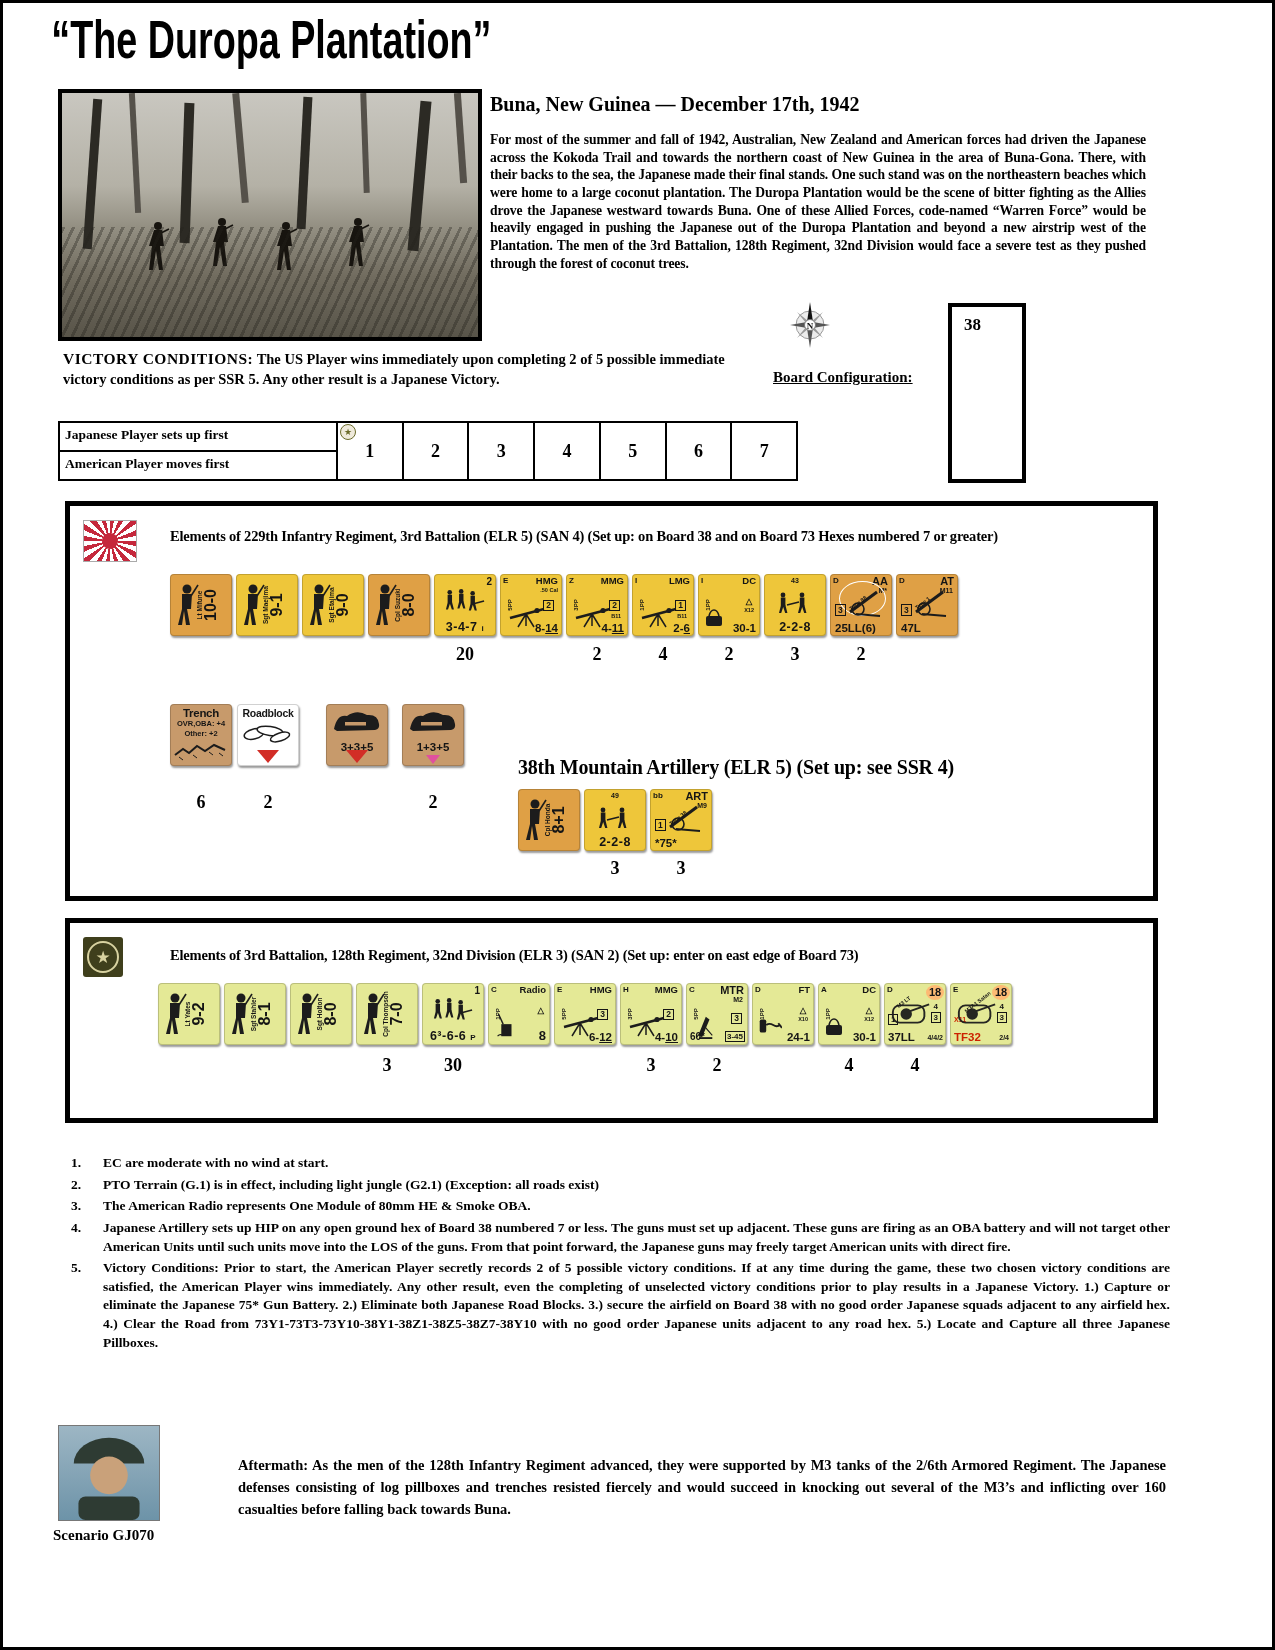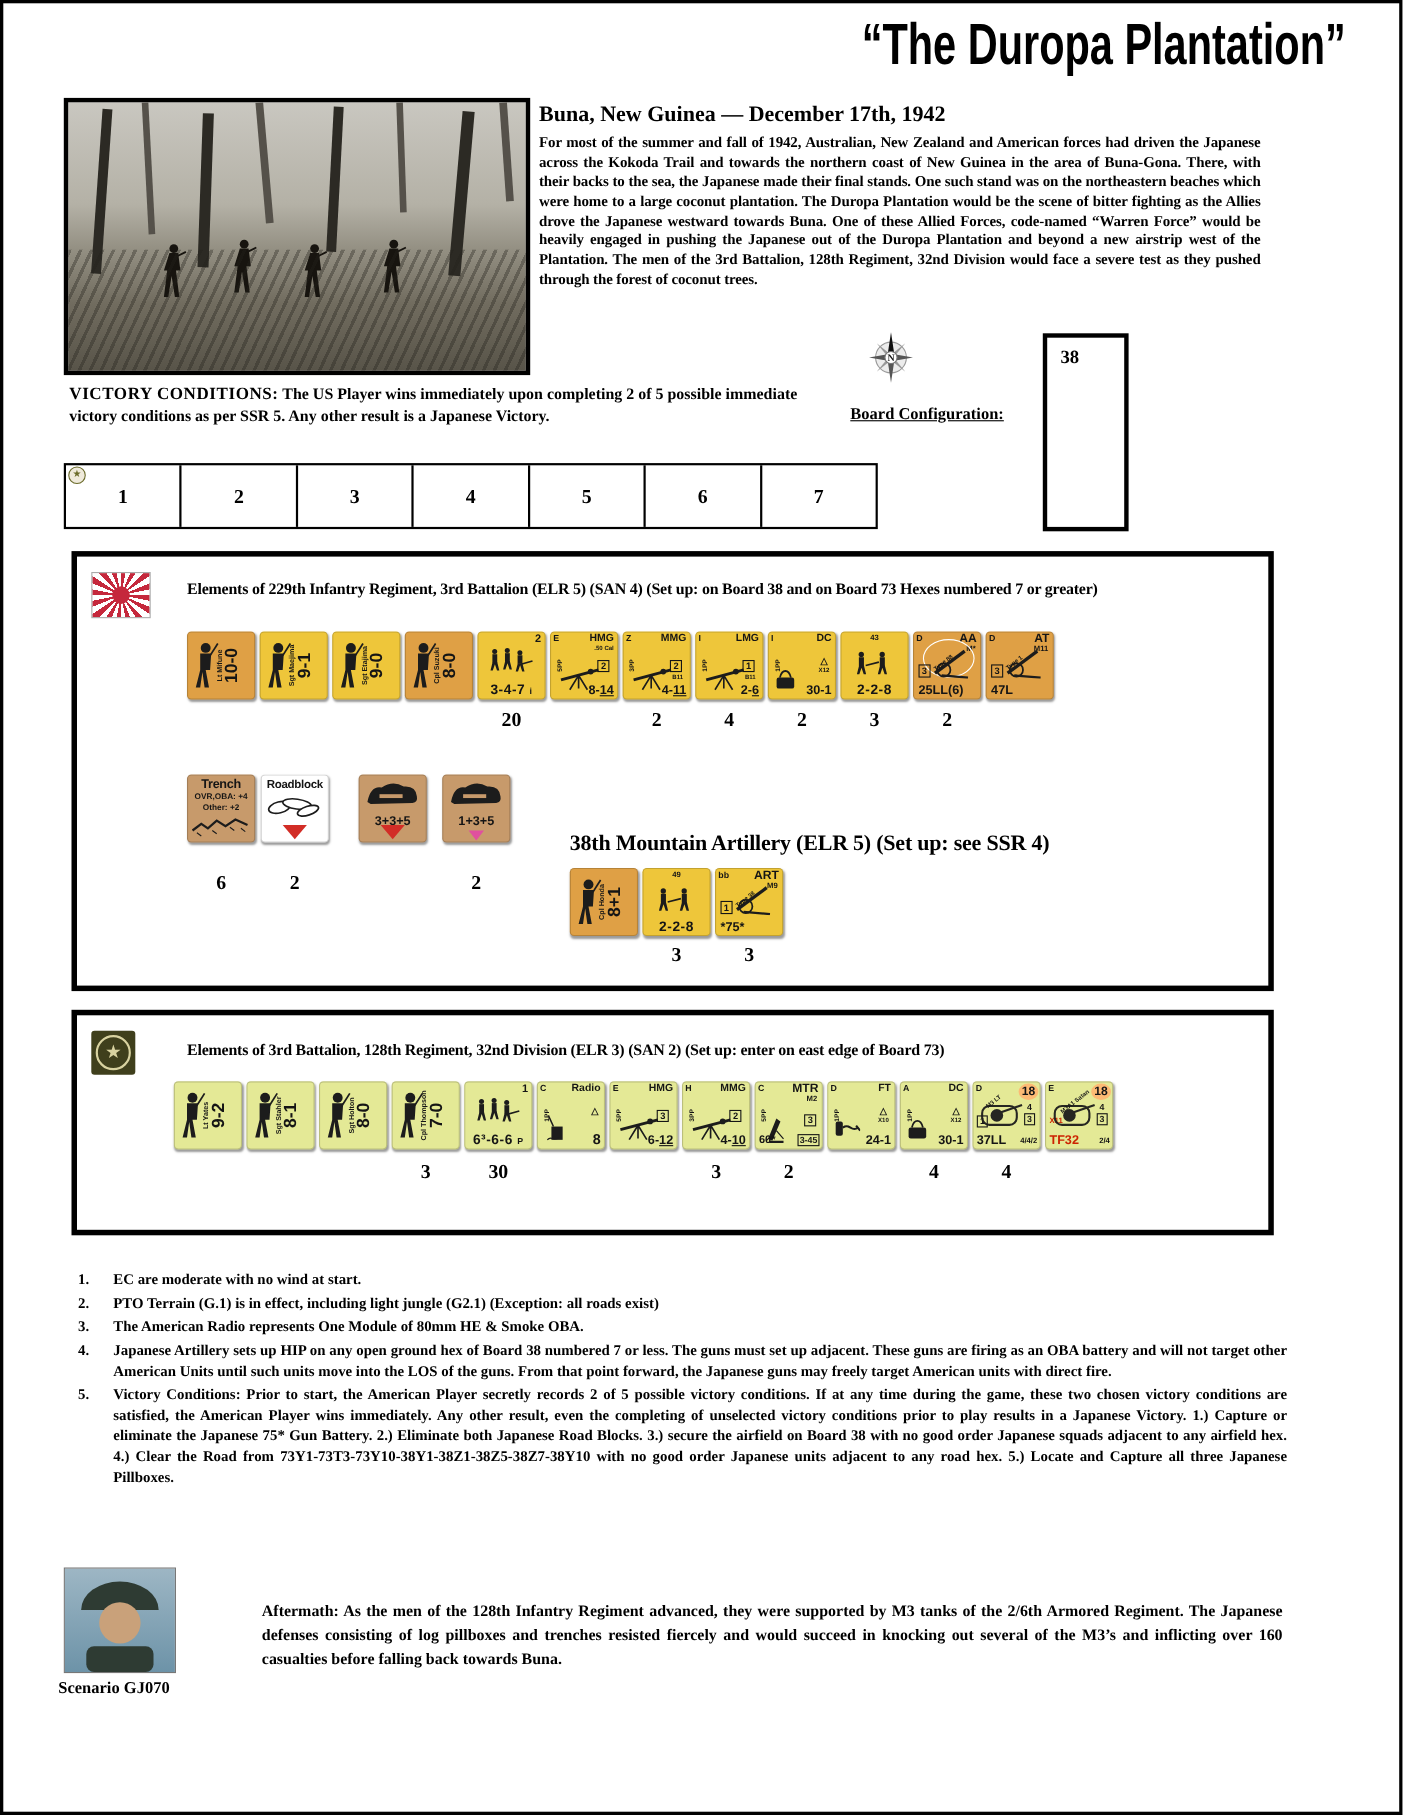"“The Duropa Plantation”" .title { text-align: right -> left }
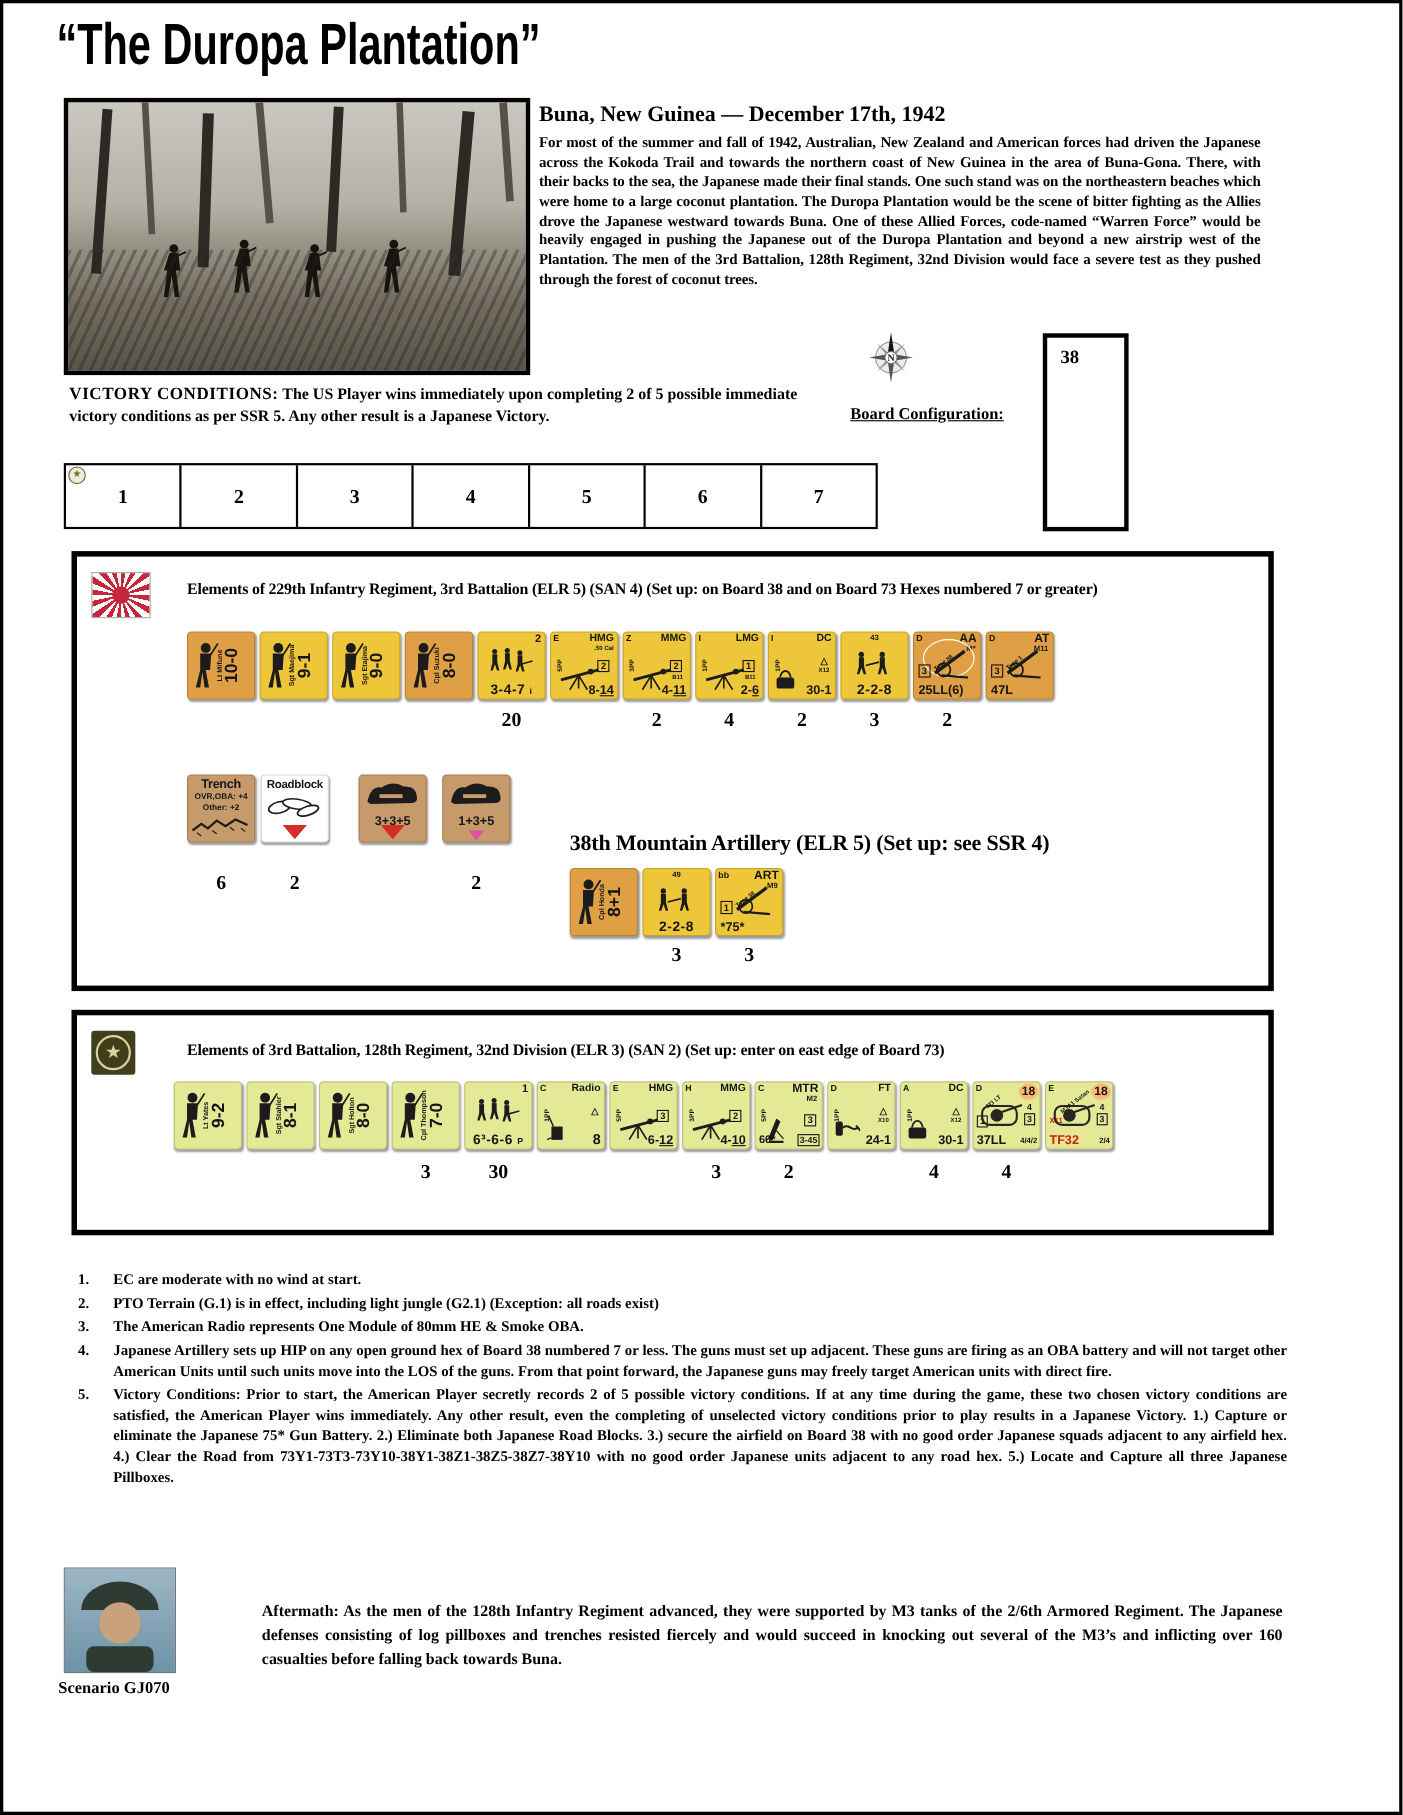"For most of the summer" .intro-b { margin-top: 6px -> 16px }
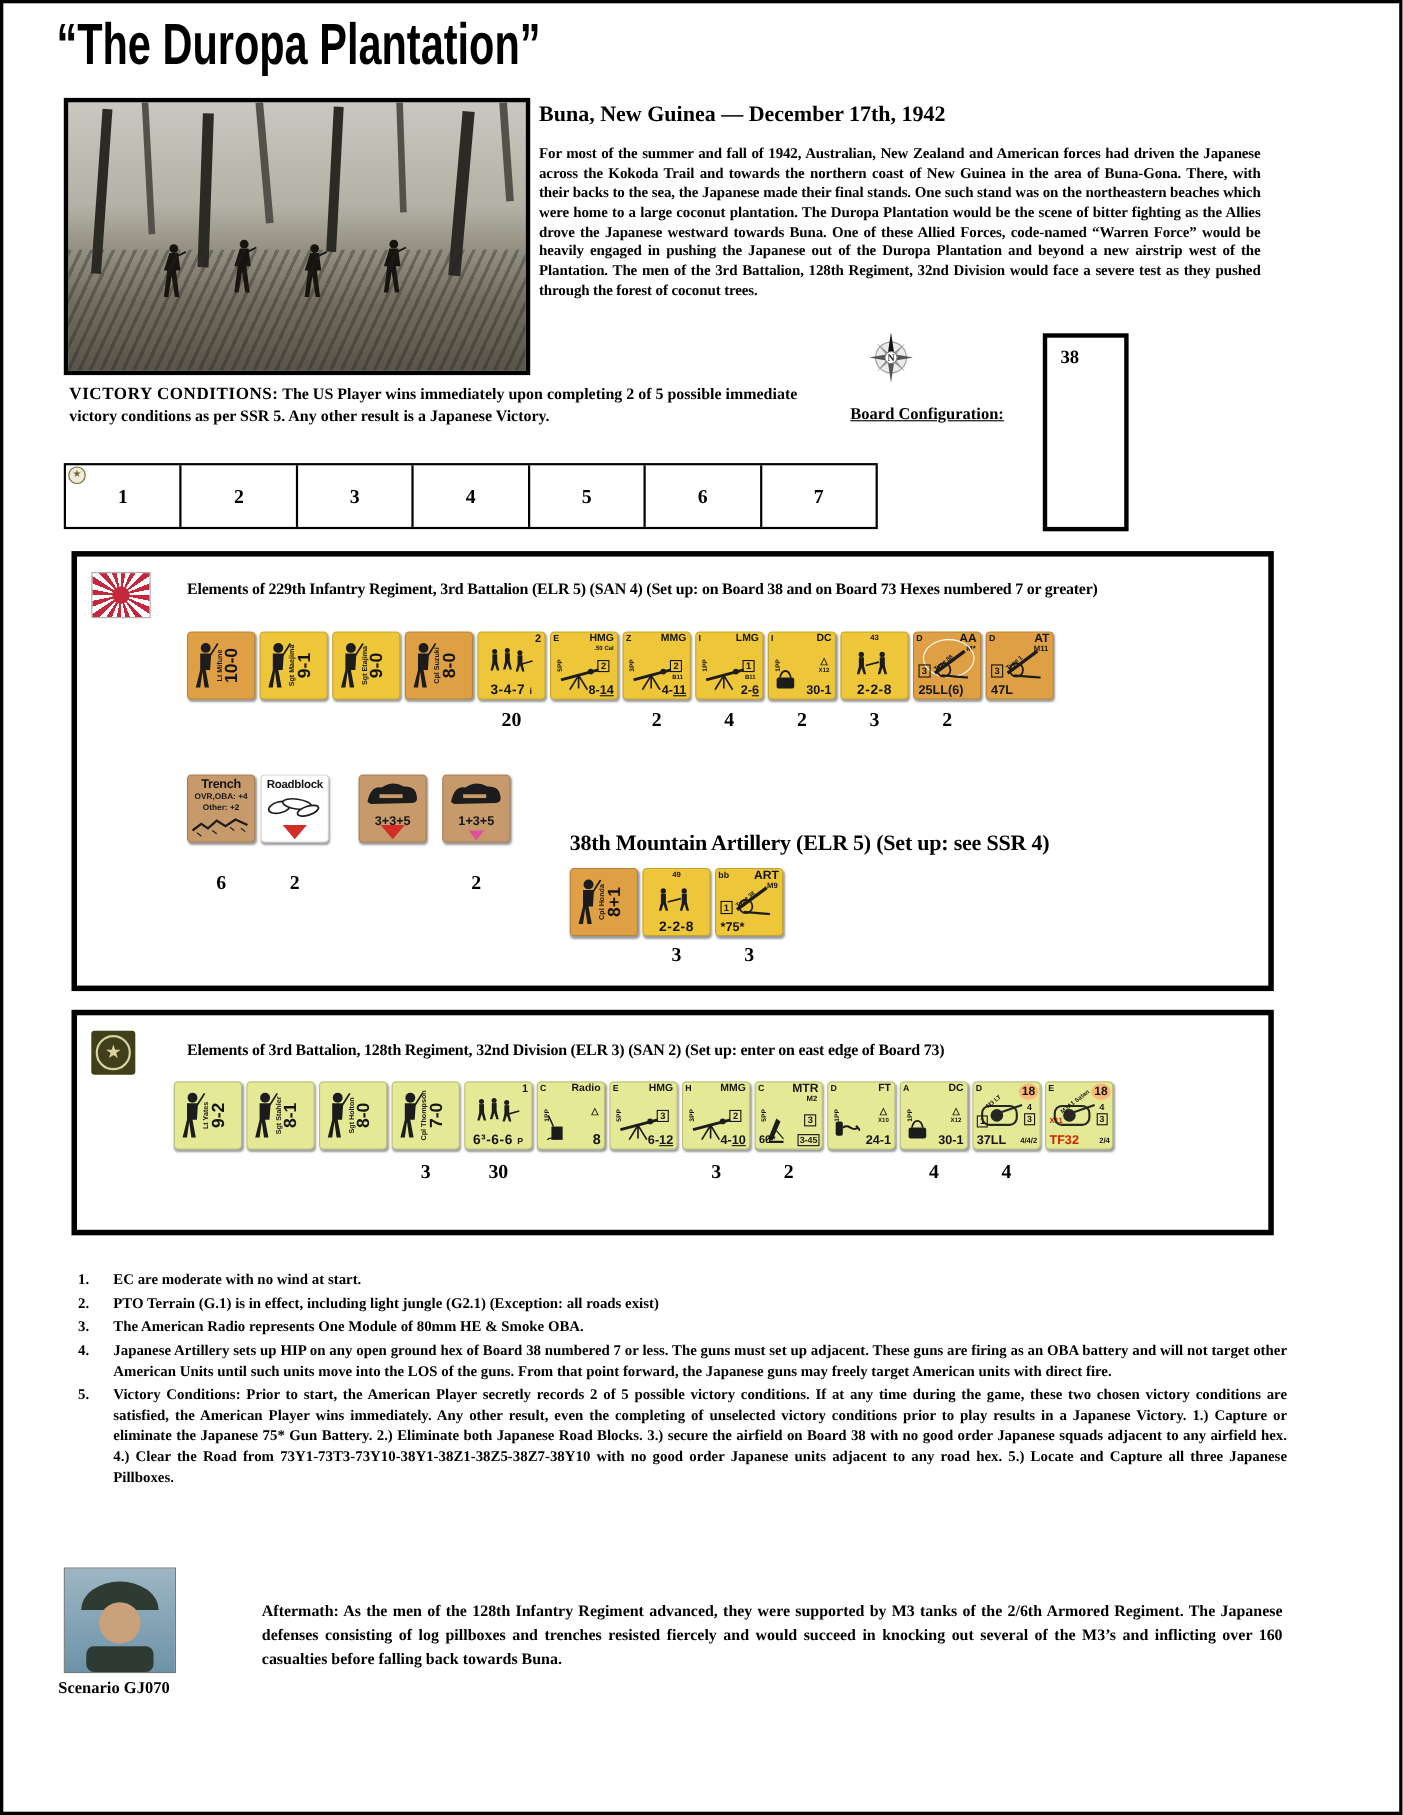"Japanese Player sets up first" div.tt-left { html: none -> <div> <div>Japanese Player sets up first</div> <div>American Player moves first</div> </div> }
